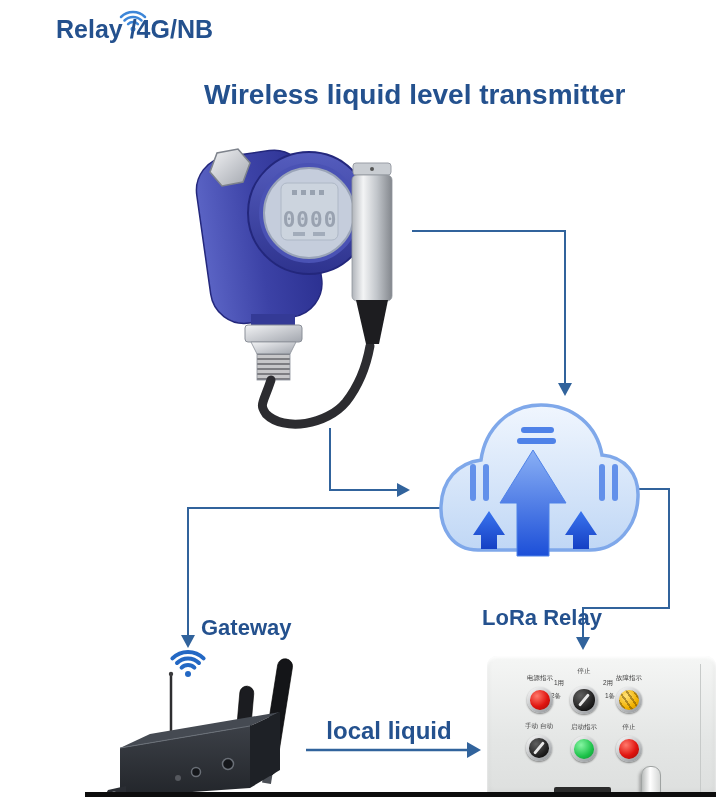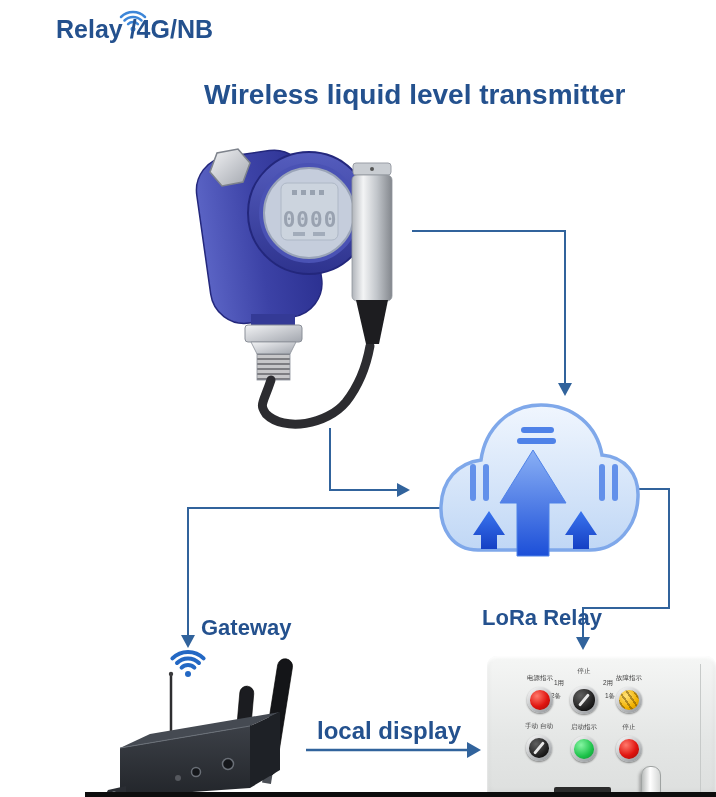"local display" div.lbl { text: display -> liquid }
